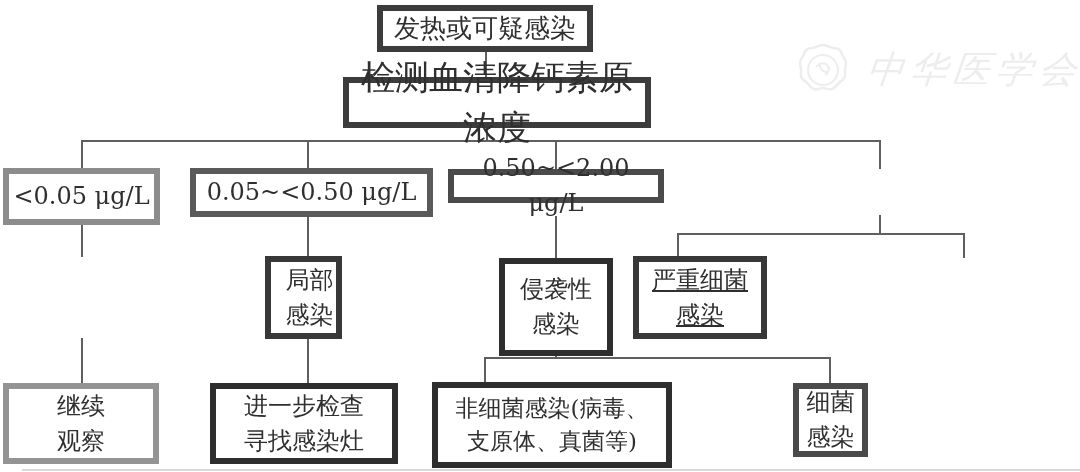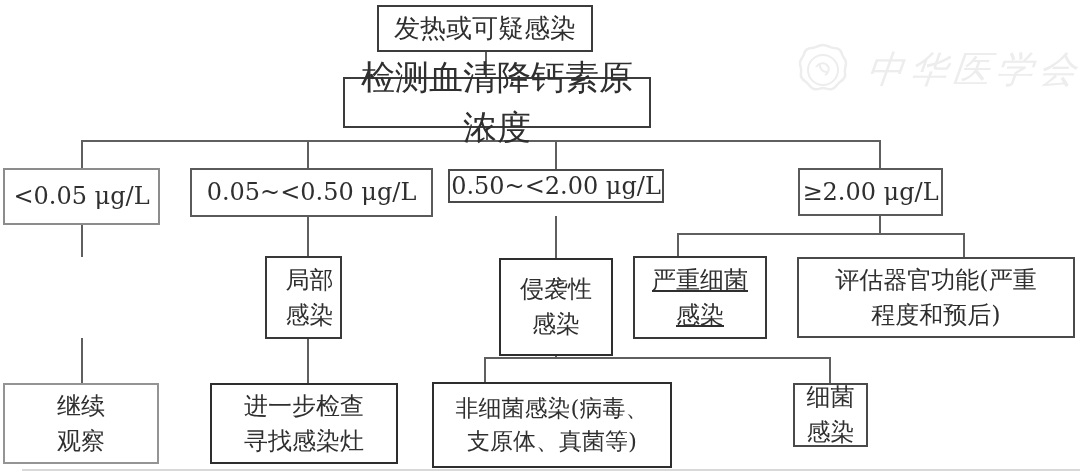"发热或可疑感染" .node { border: 2px solid #f97316 -> 6px solid #f97316 }
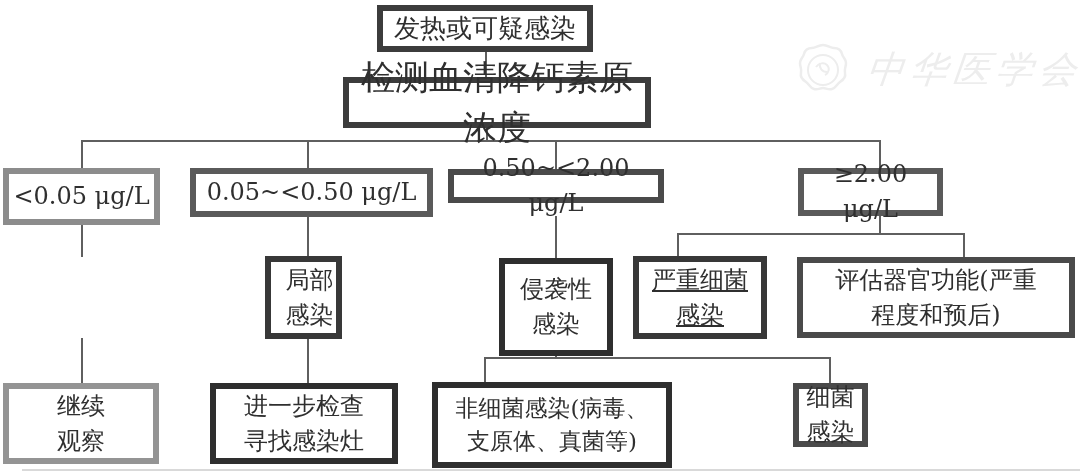"≥2.00 μg/L" div.node { html: <div>≥2.00 μg/L</div> -> none }
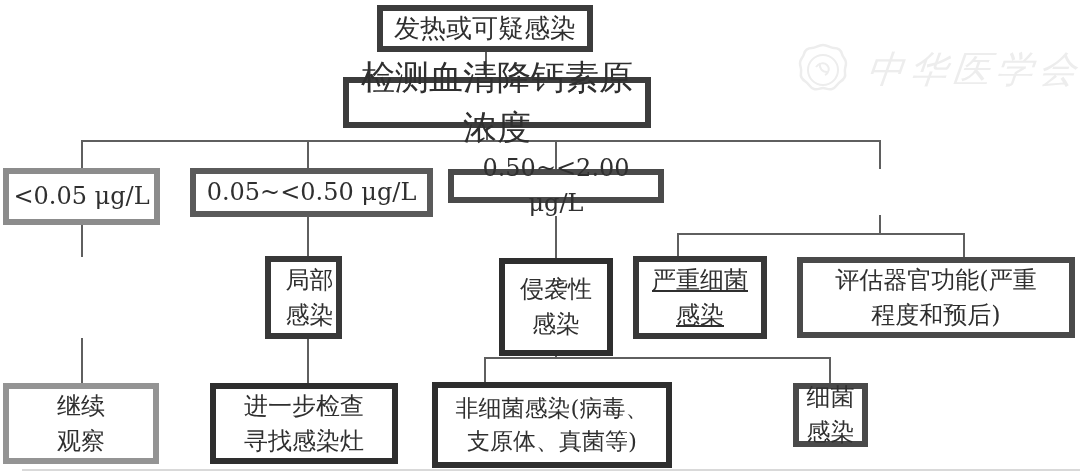"评估器官功能(严重" div.node { html: <div>评估器官功能(严重 程度和预后)</div> -> none }
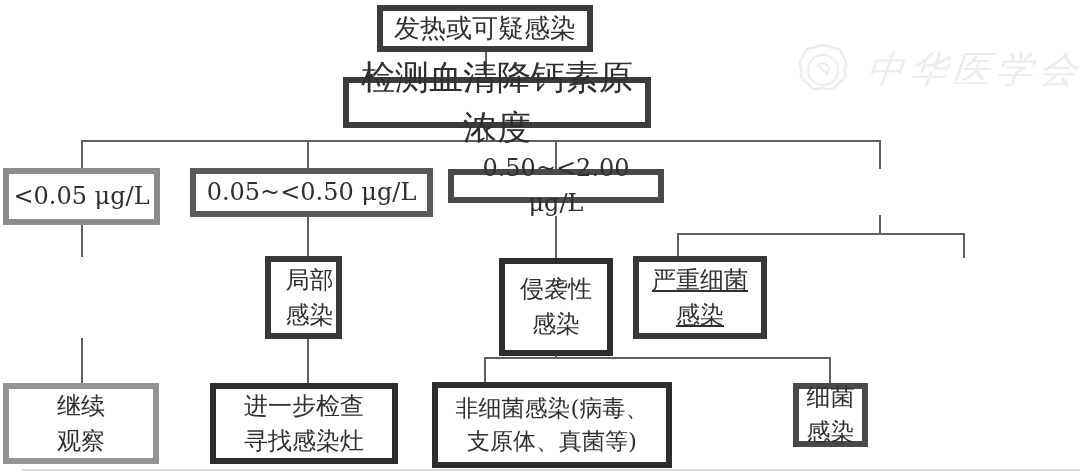"细菌" .n-bact { height: 64px -> 74px }
